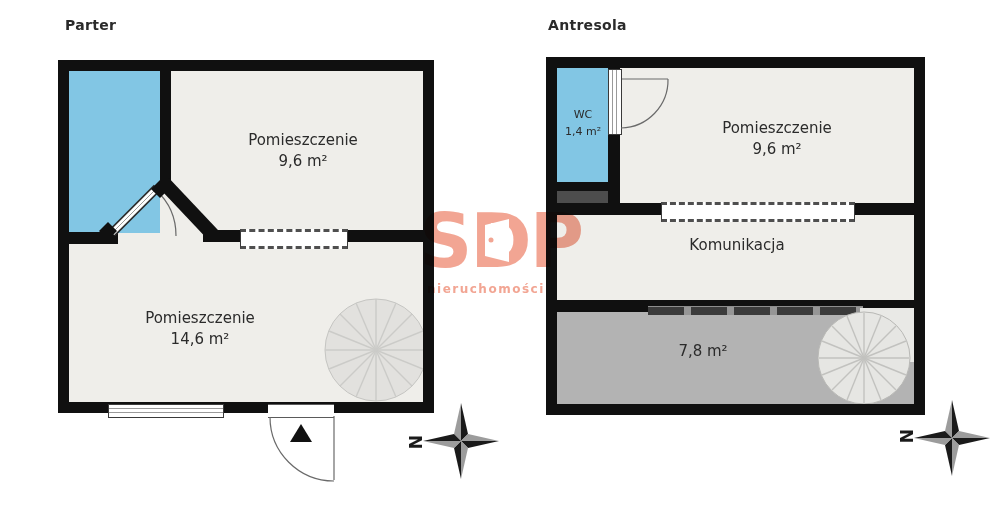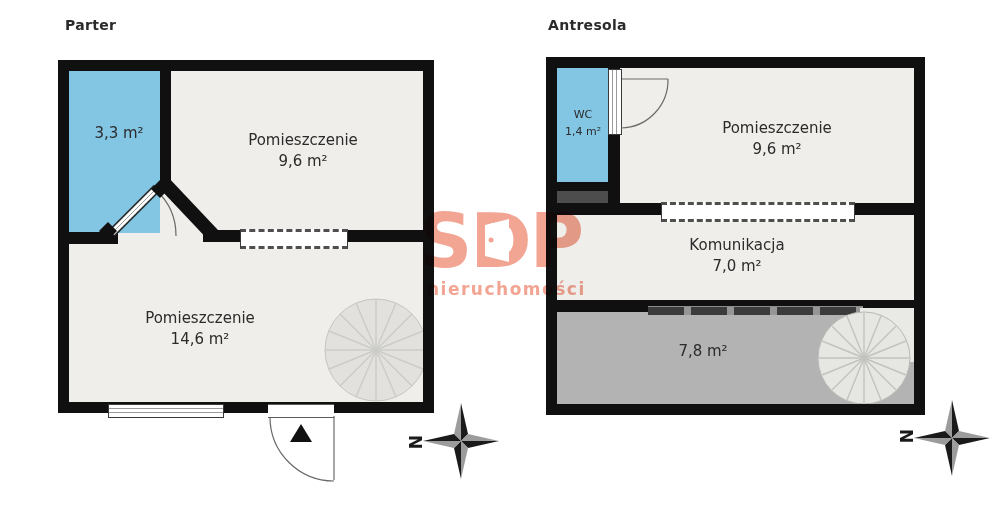"3,3 m²" span { html: <span>3,3 m²</span> -> none }
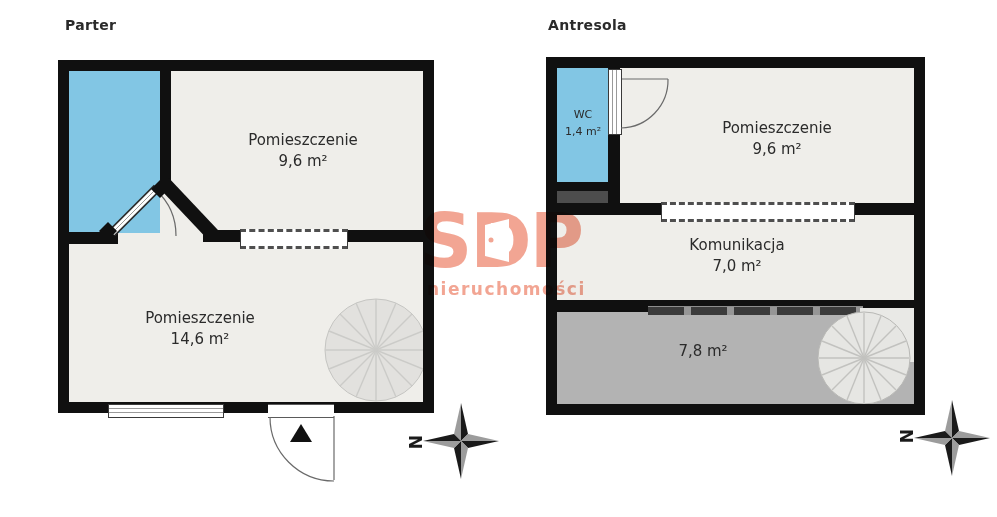"7,0 m²" span { html: <span>7,0 m²</span> -> none }
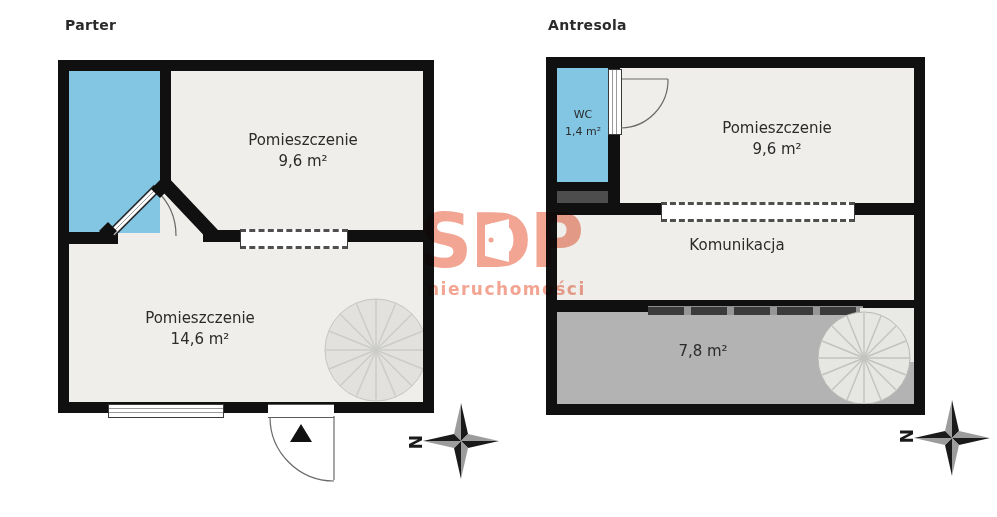"nieruchomości" .wm-tagline { font-size: 17px -> 12px }
